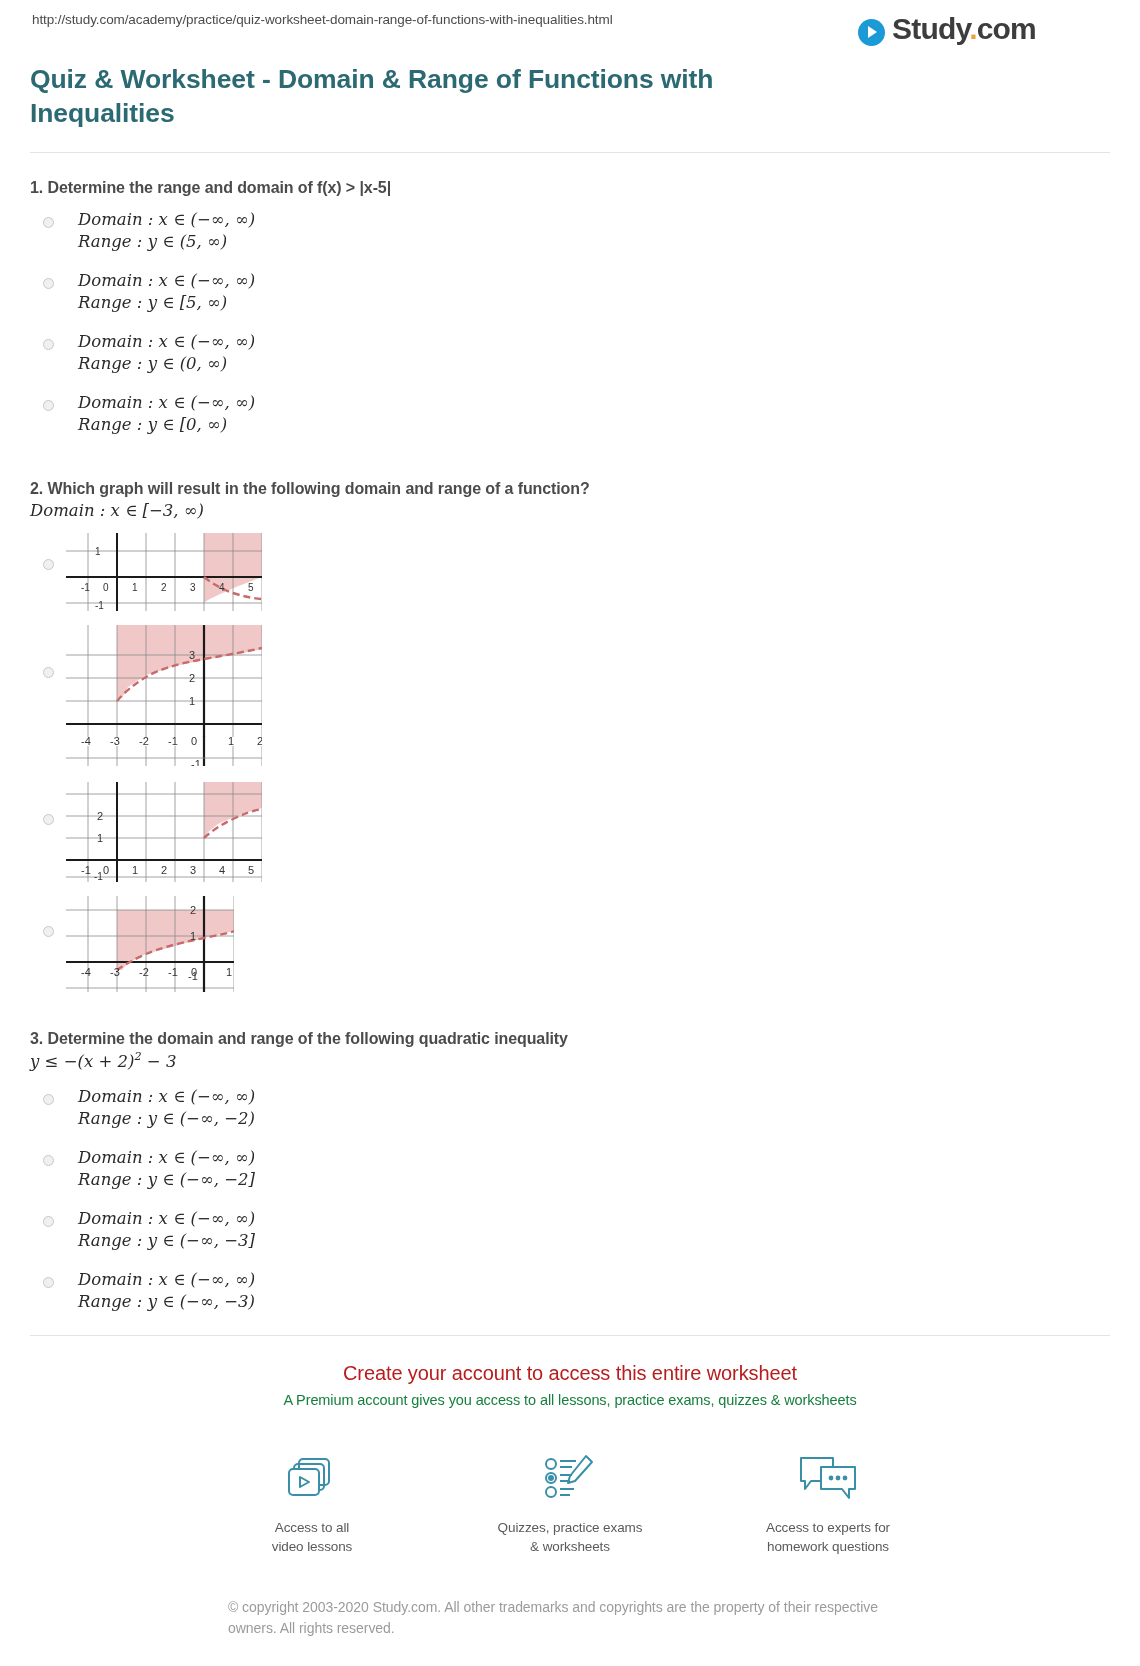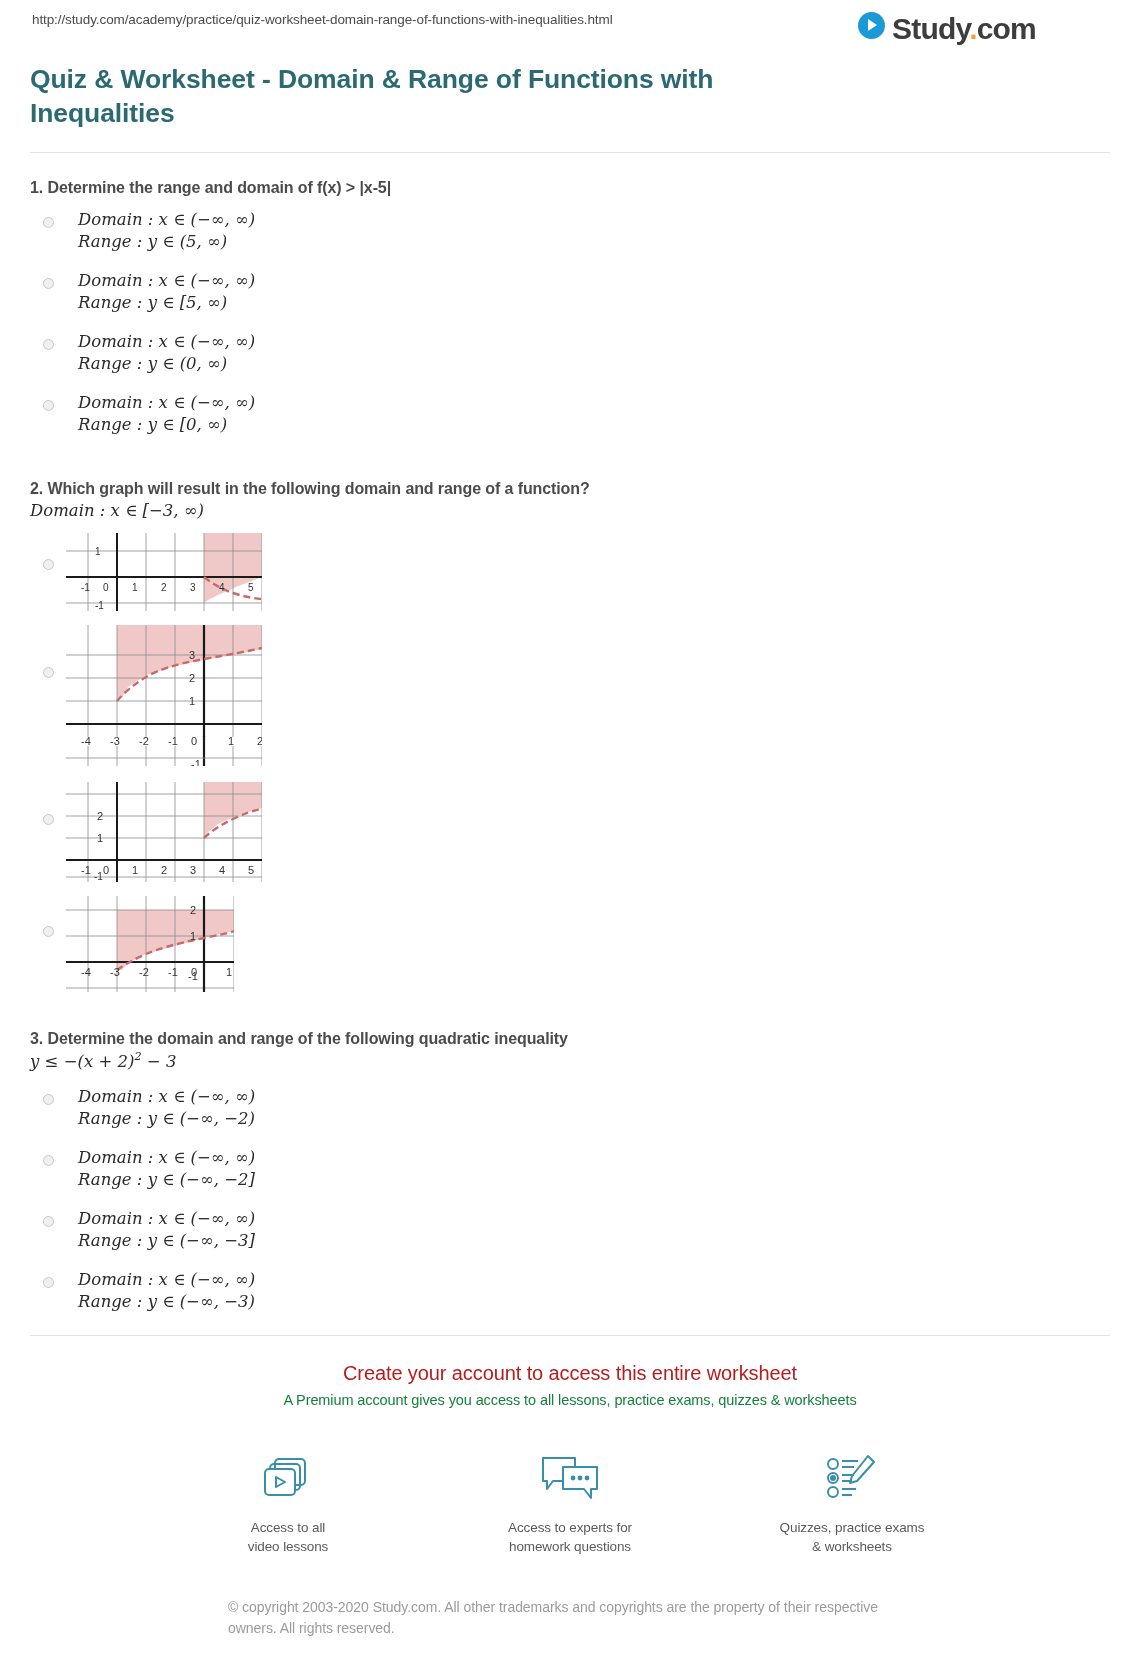"Study.com" .brand { align-items: flex-start -> flex-end }
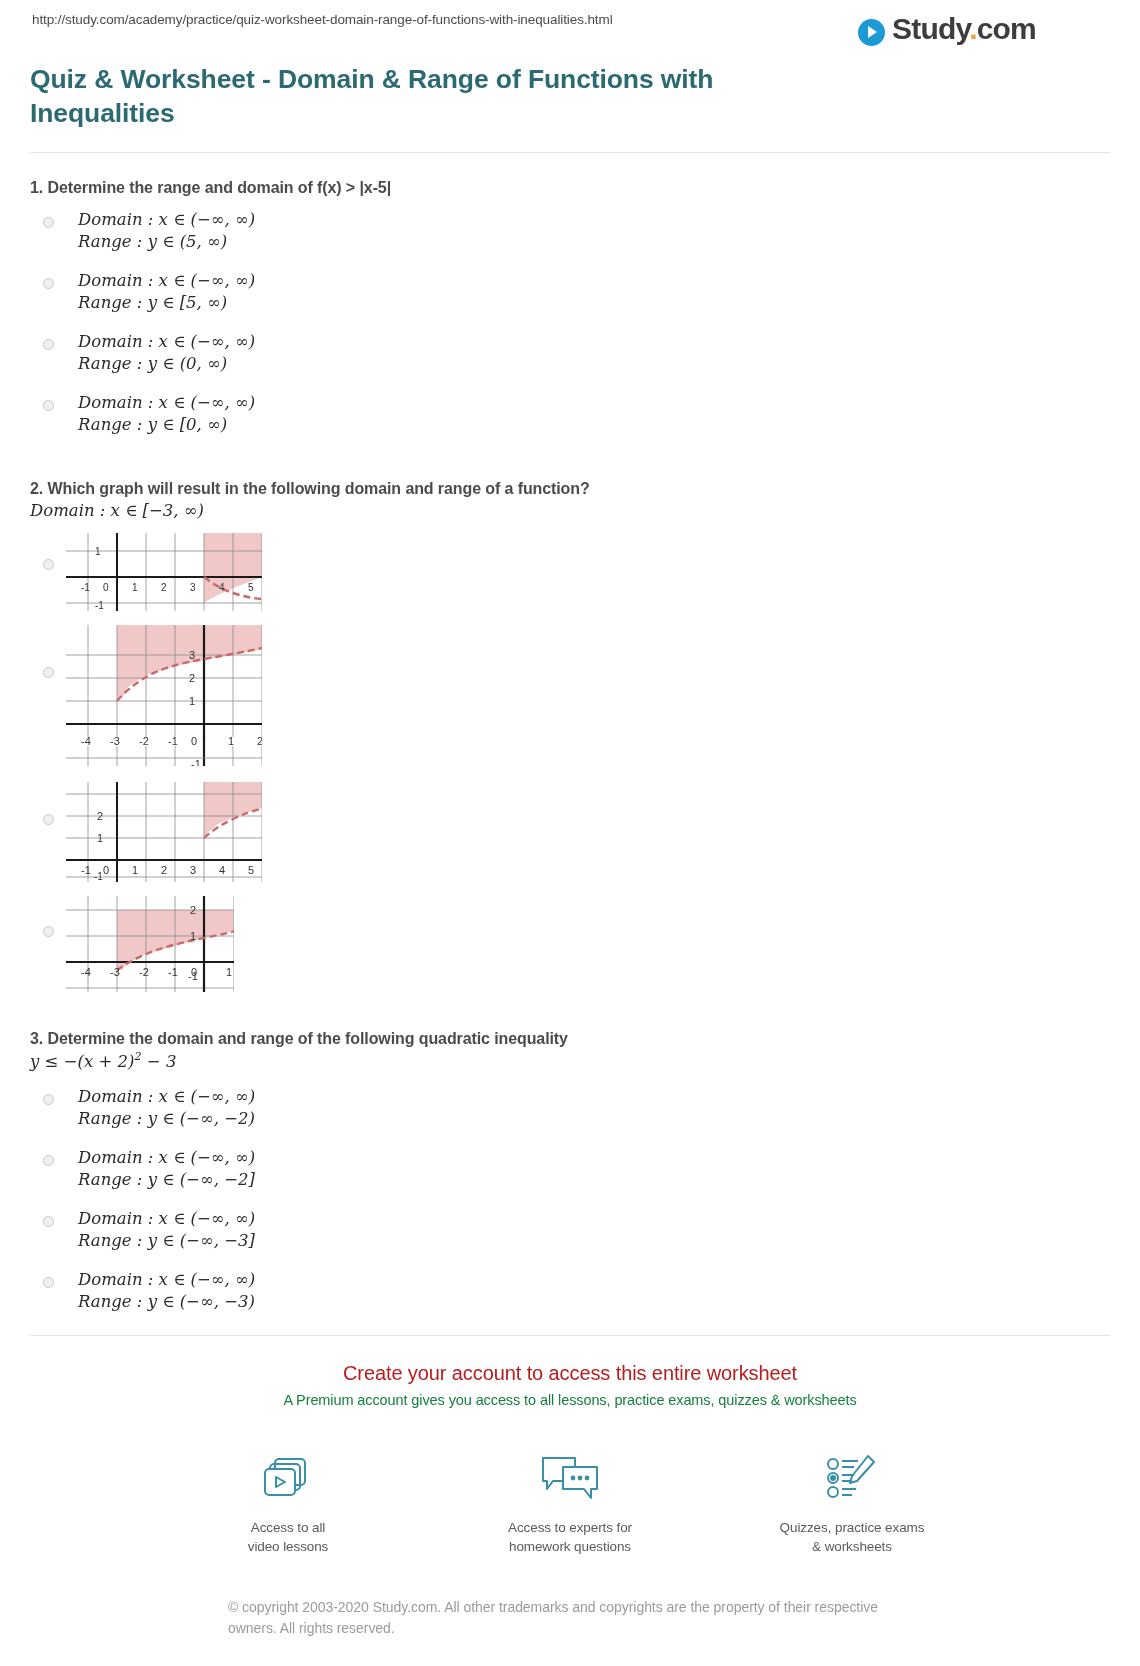"Access to all" .features { gap: 92px -> 68px }
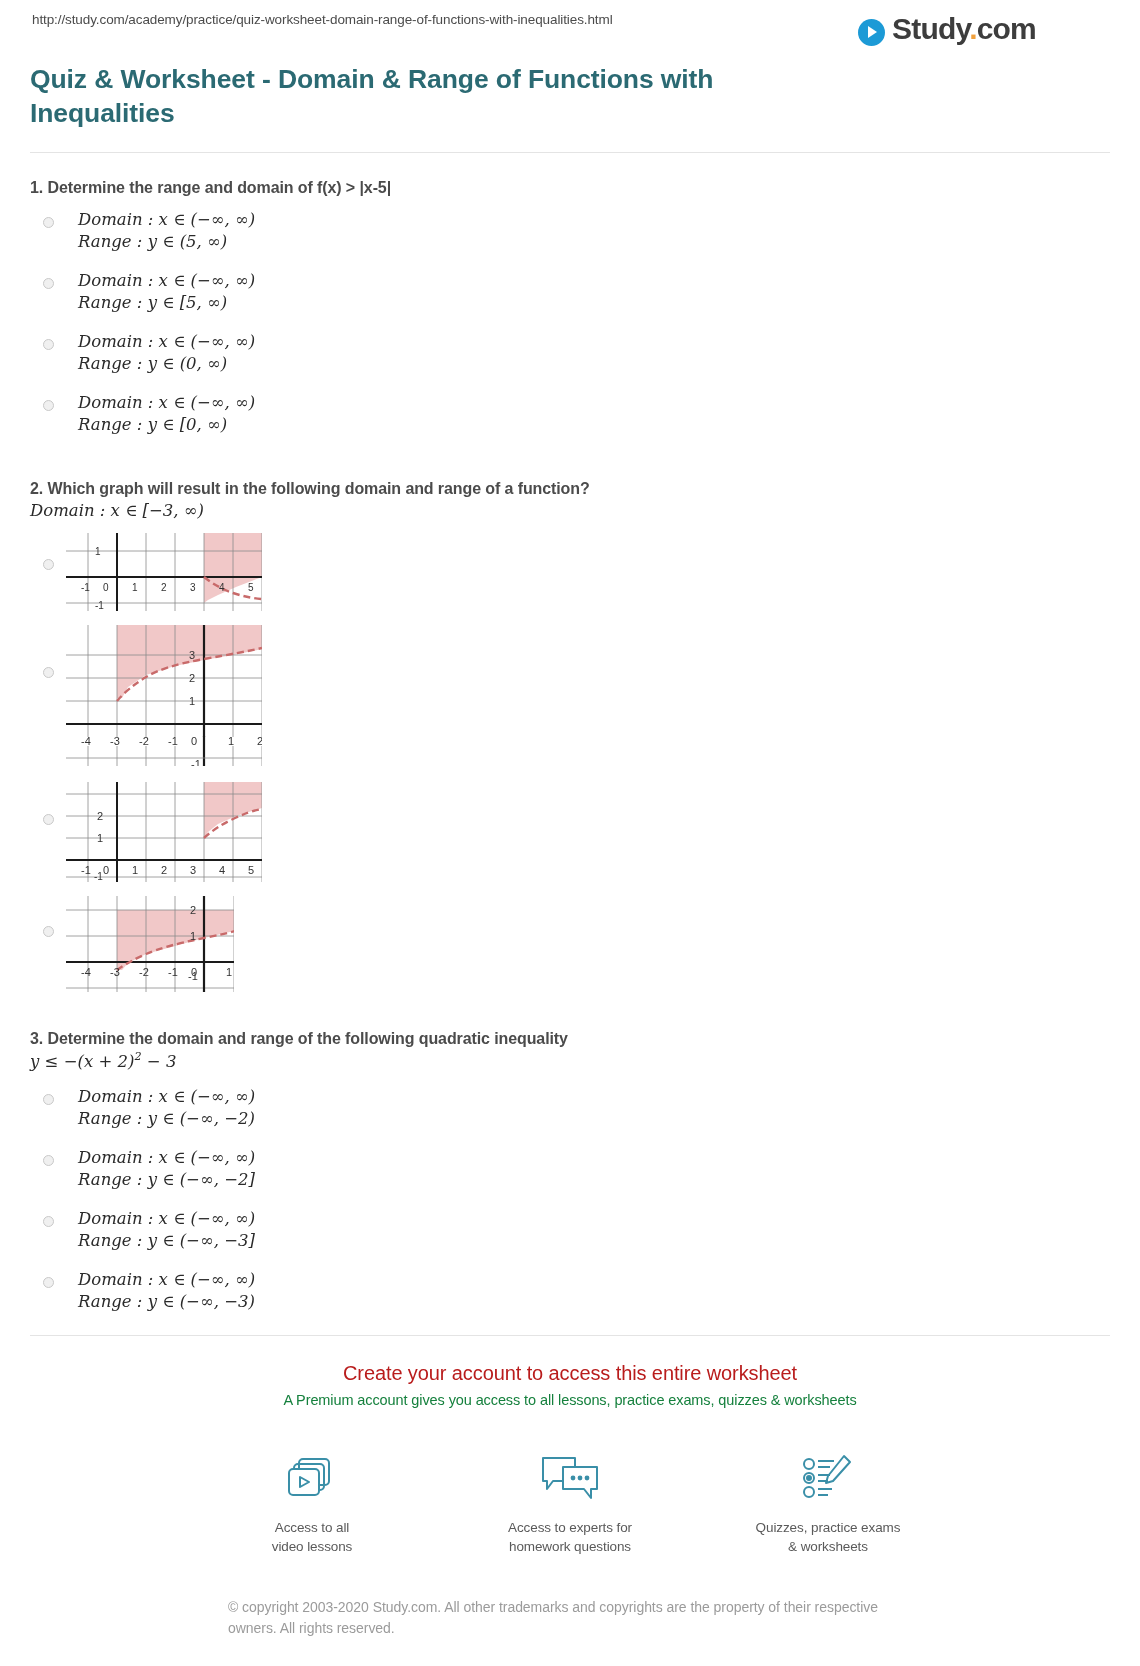"Access to experts for" div.feature { order: before "Quizzes, practice exams" -> after "Quizzes, practice exams" }
